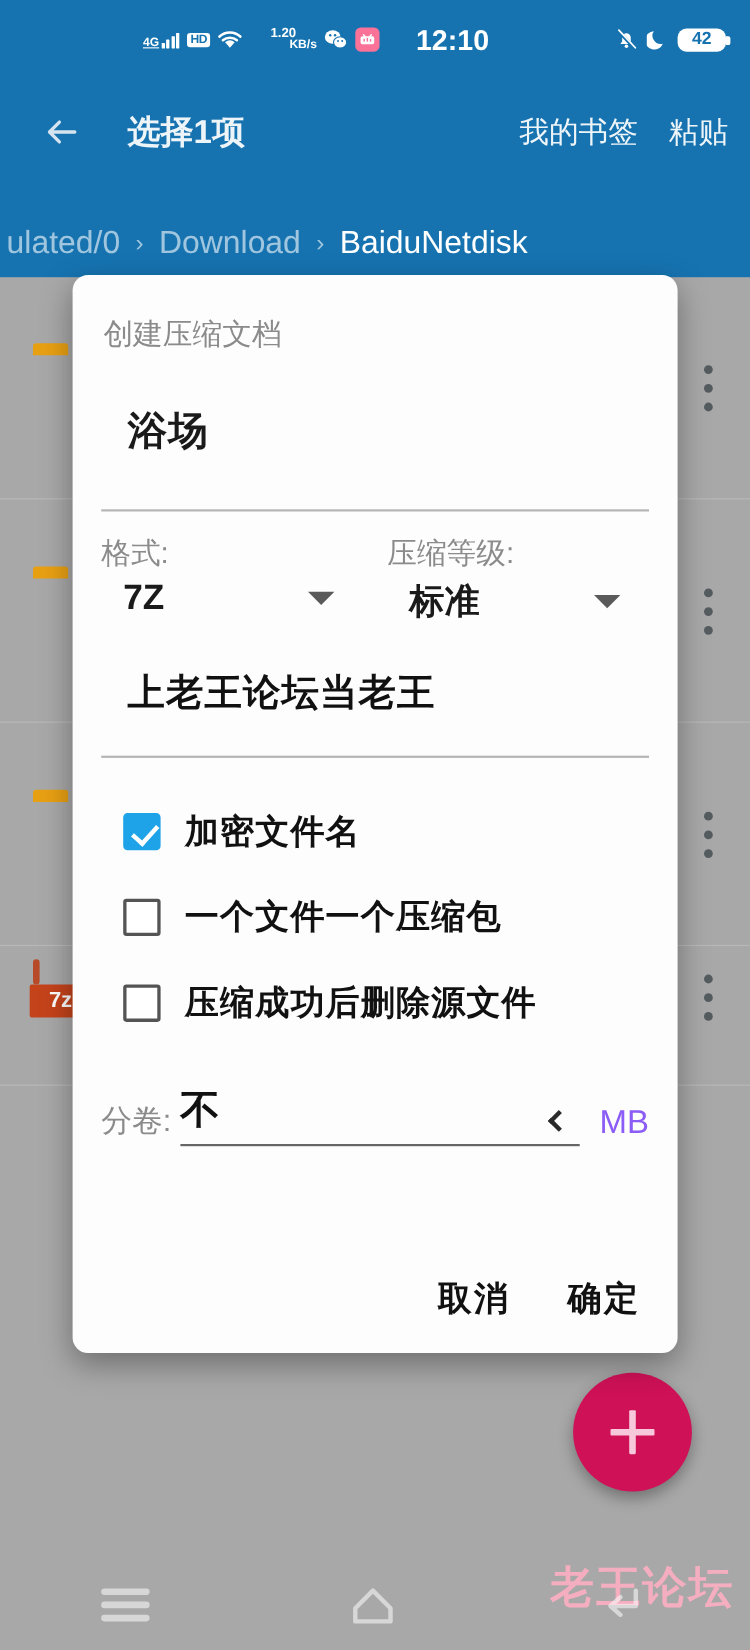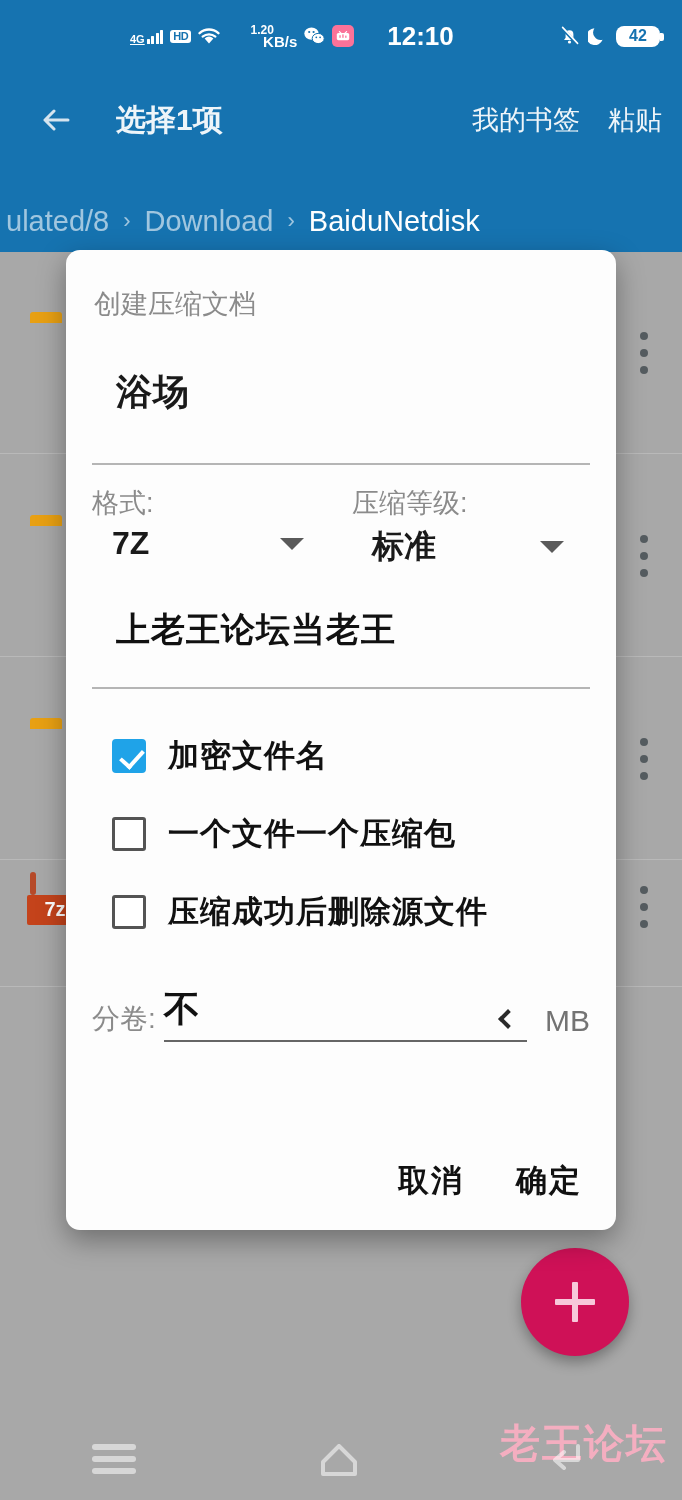"KB/s" .speed .u { font-size: 15px -> 11px }
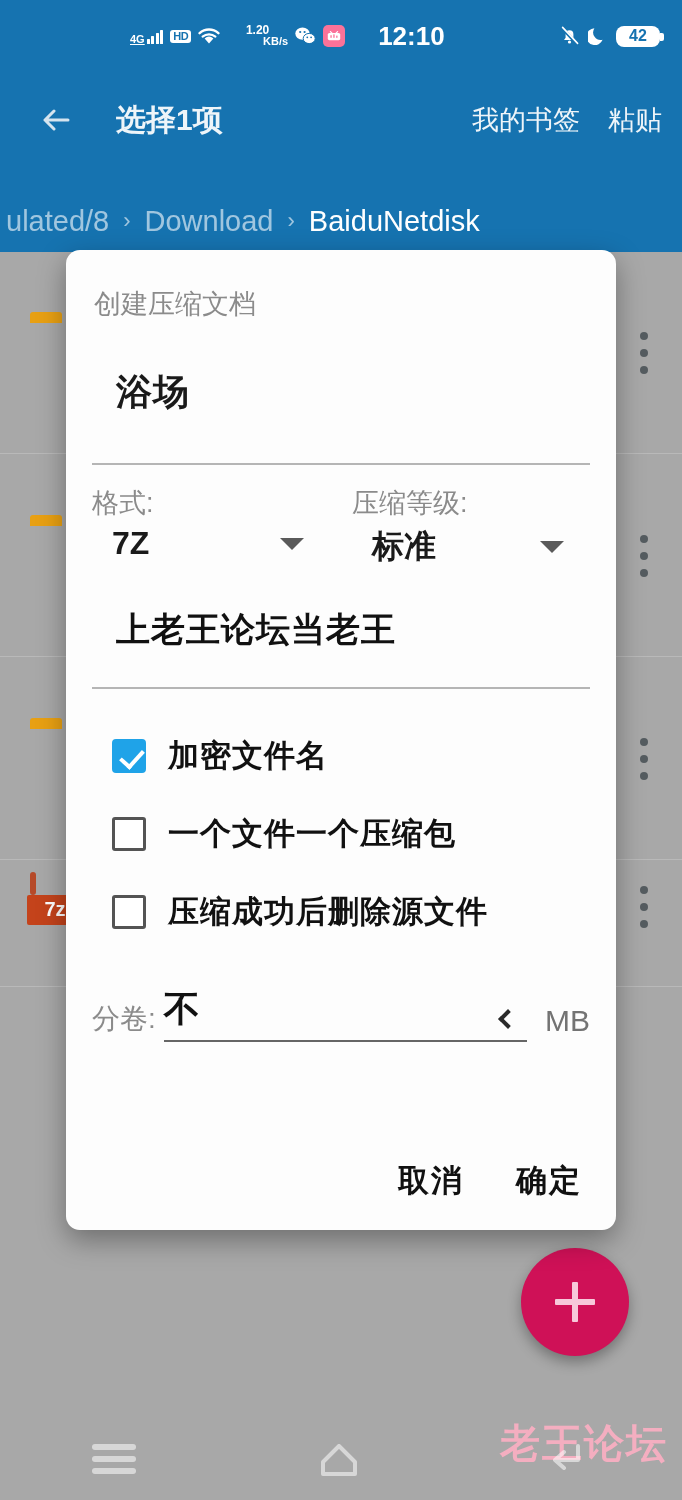"ulated/8" span.crumb { text: ulated/8 -> ulated/0 }
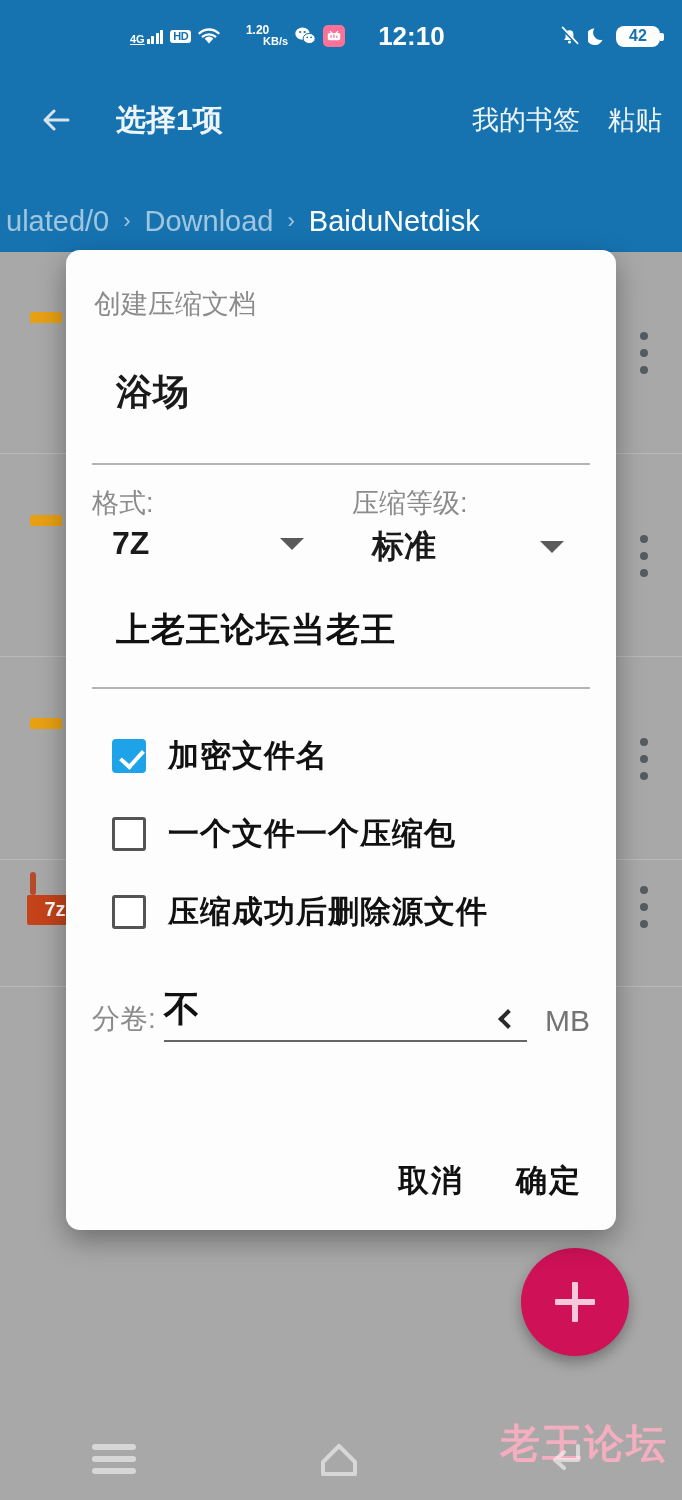"MB" .split-unit { color: #737373 -> #8b5cf6 }
